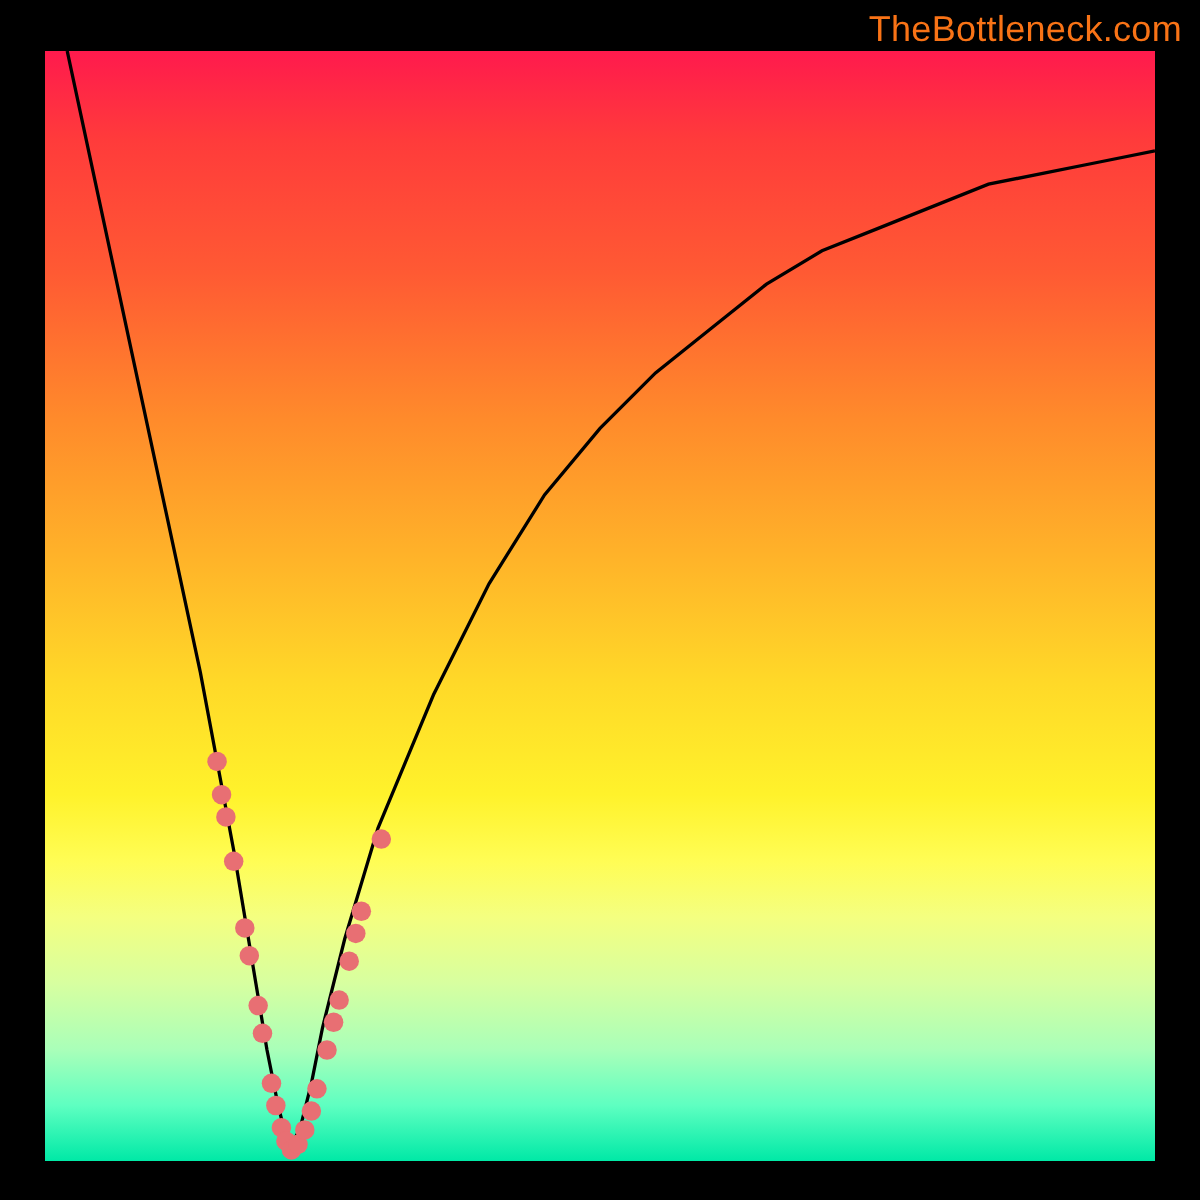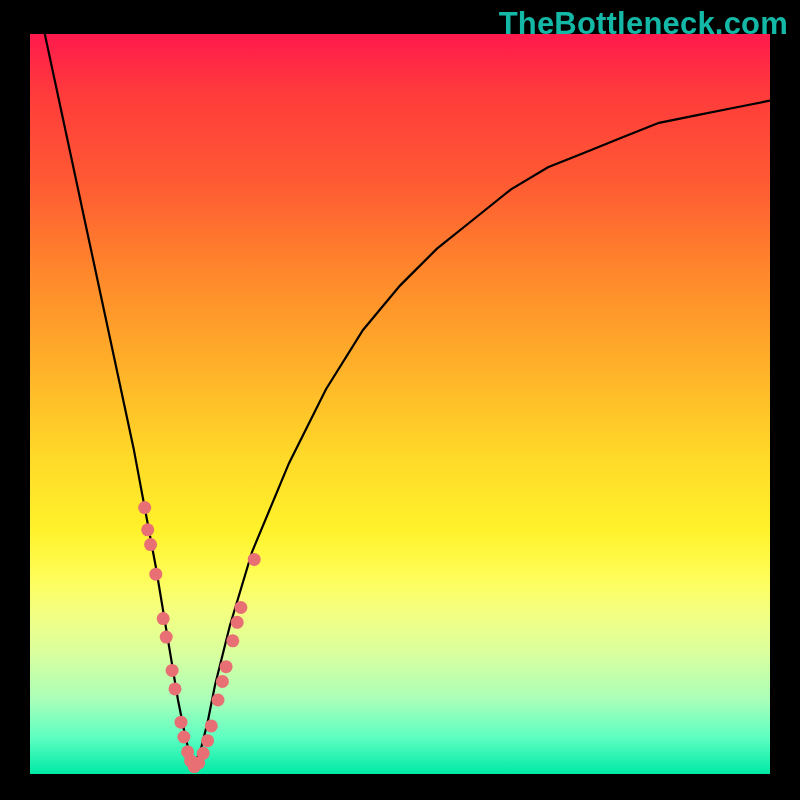"TheBottleneck.com" .watermark { color: #14b8a6 -> #f97316; font-size: 31px -> 24px; font-weight: 700 -> 400 }
